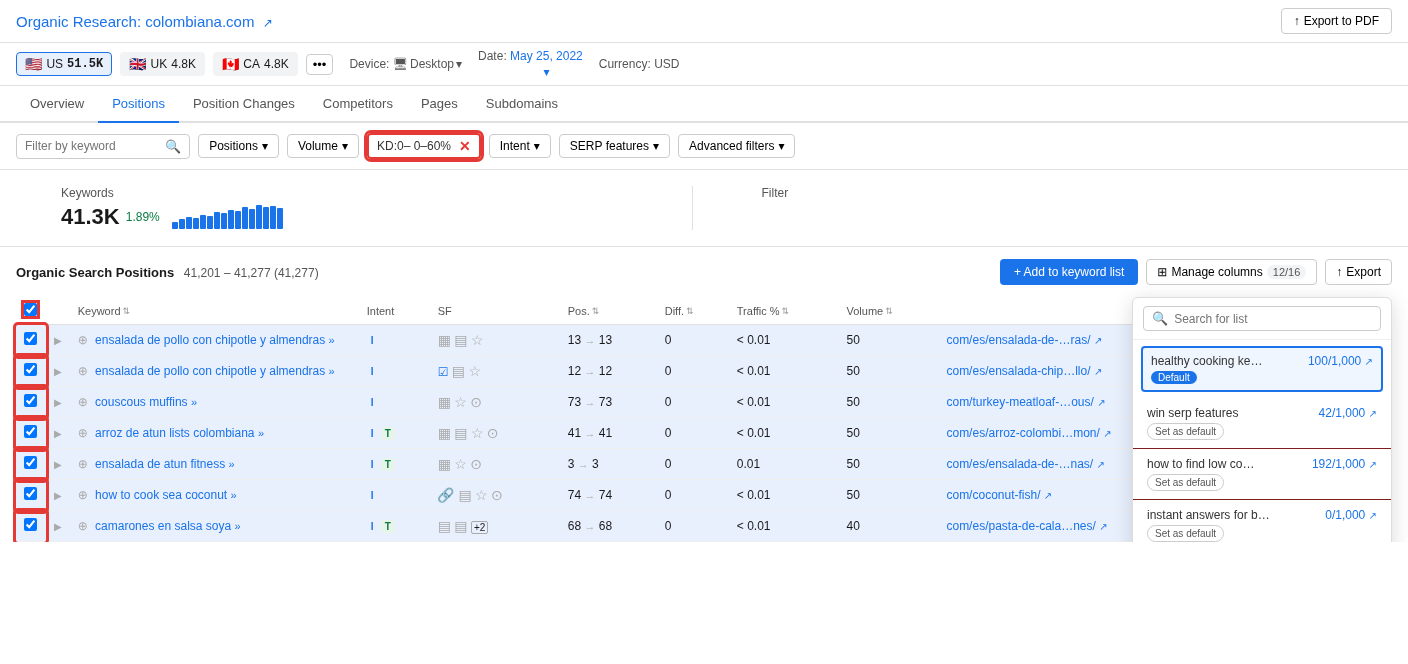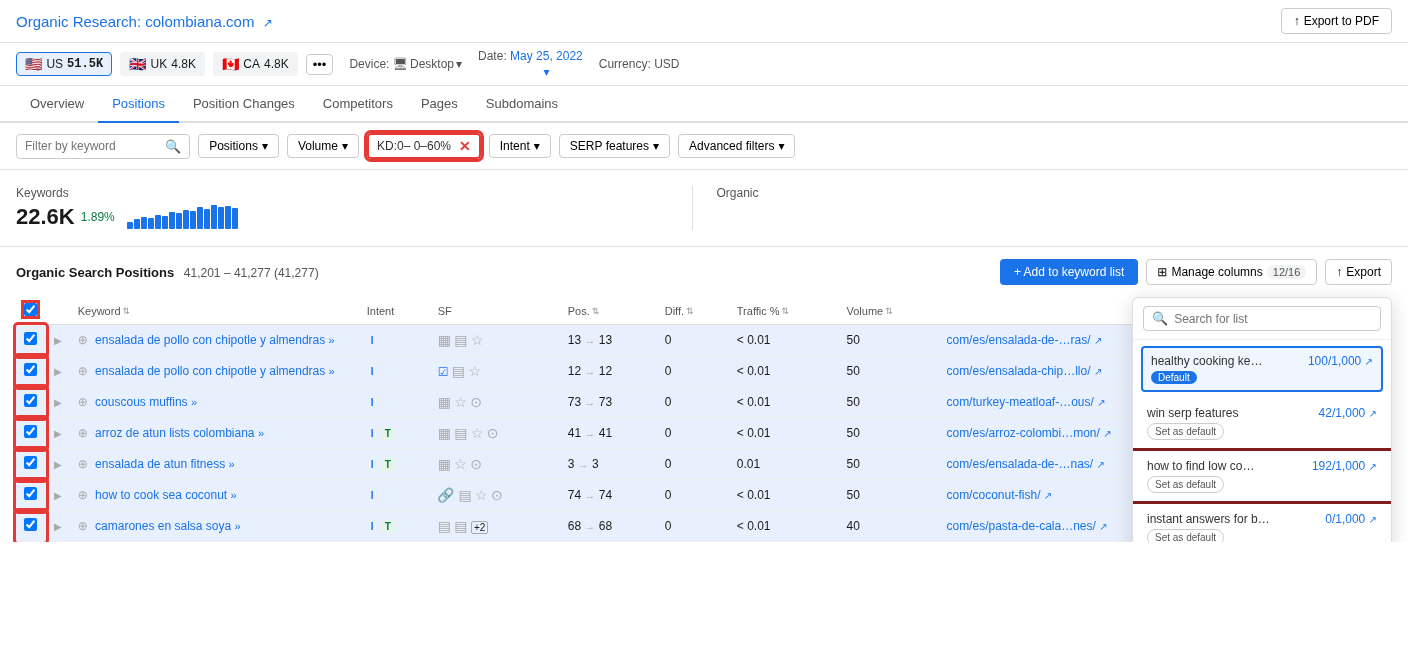"Keywords" .metric-card { margin-left: none -> 45px }
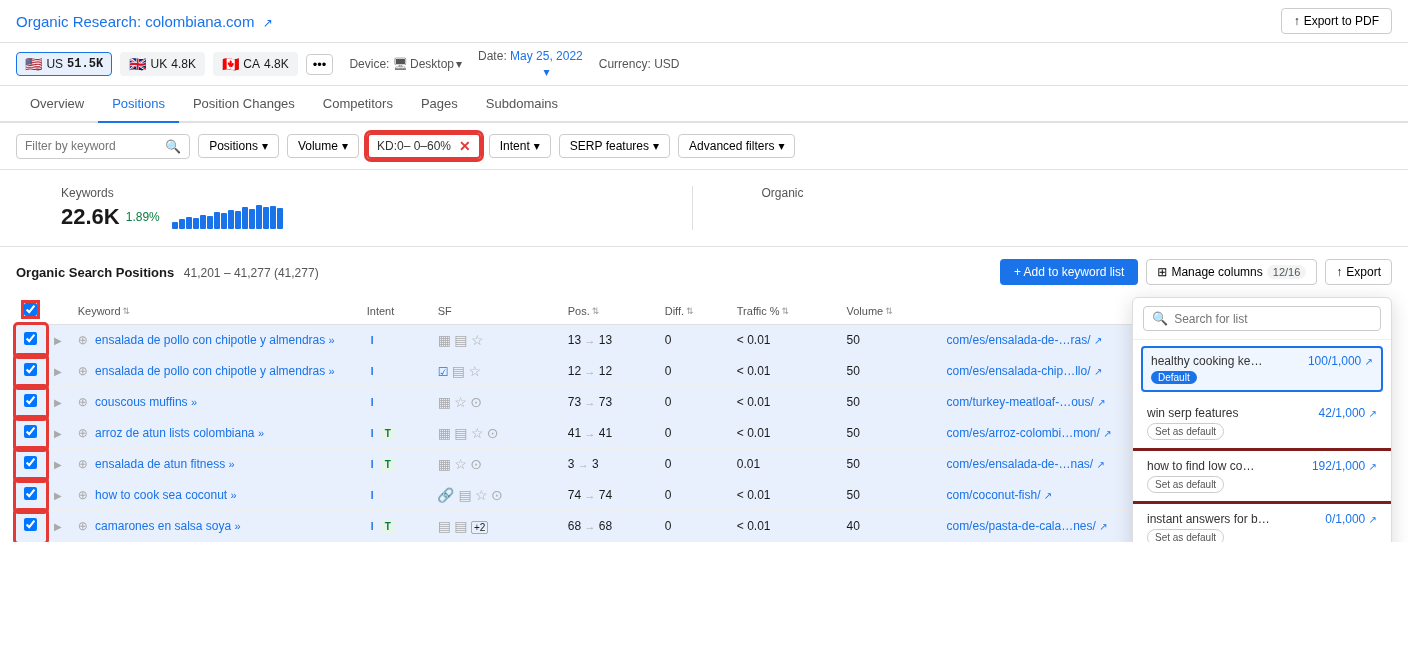"Organic" div.metric-label { text: Organic -> Filter }
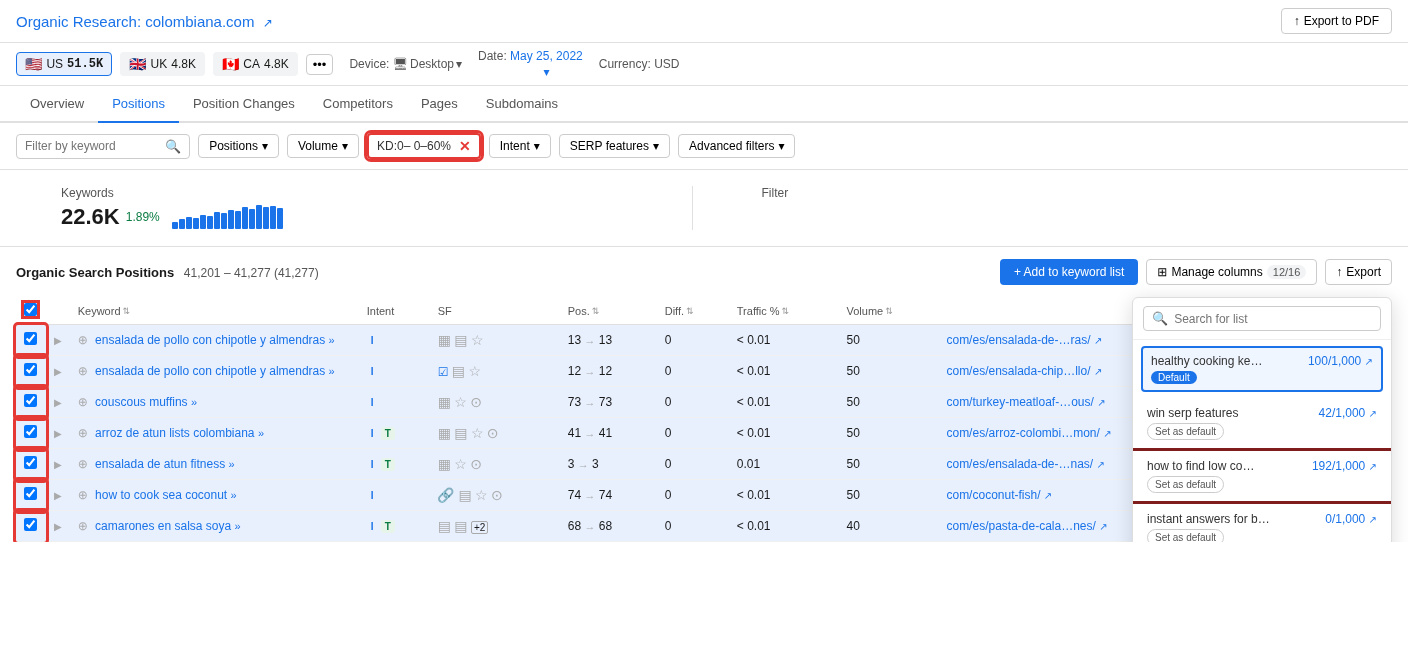"22.6K" span { text: 22.6K -> 41.3K }
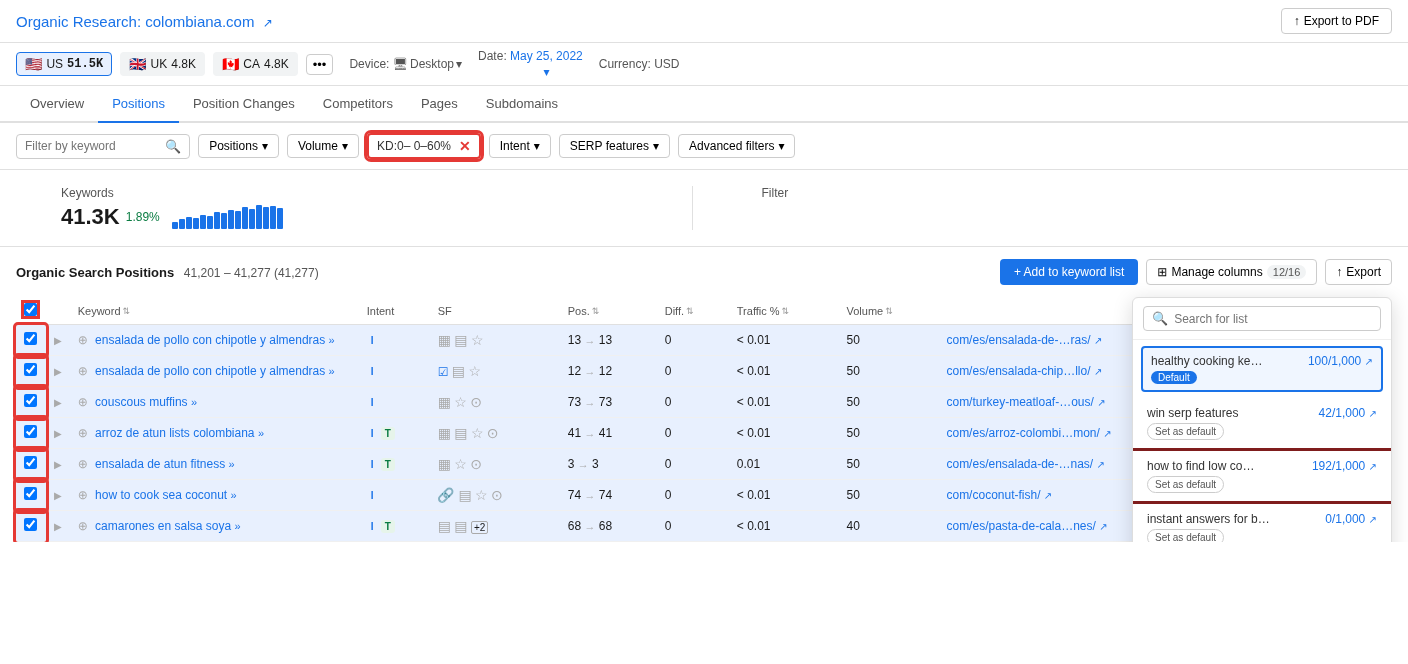"win serp features" .list-item { border-bottom: 3px solid #7f1d1d -> 1px solid #7f1d1d }
